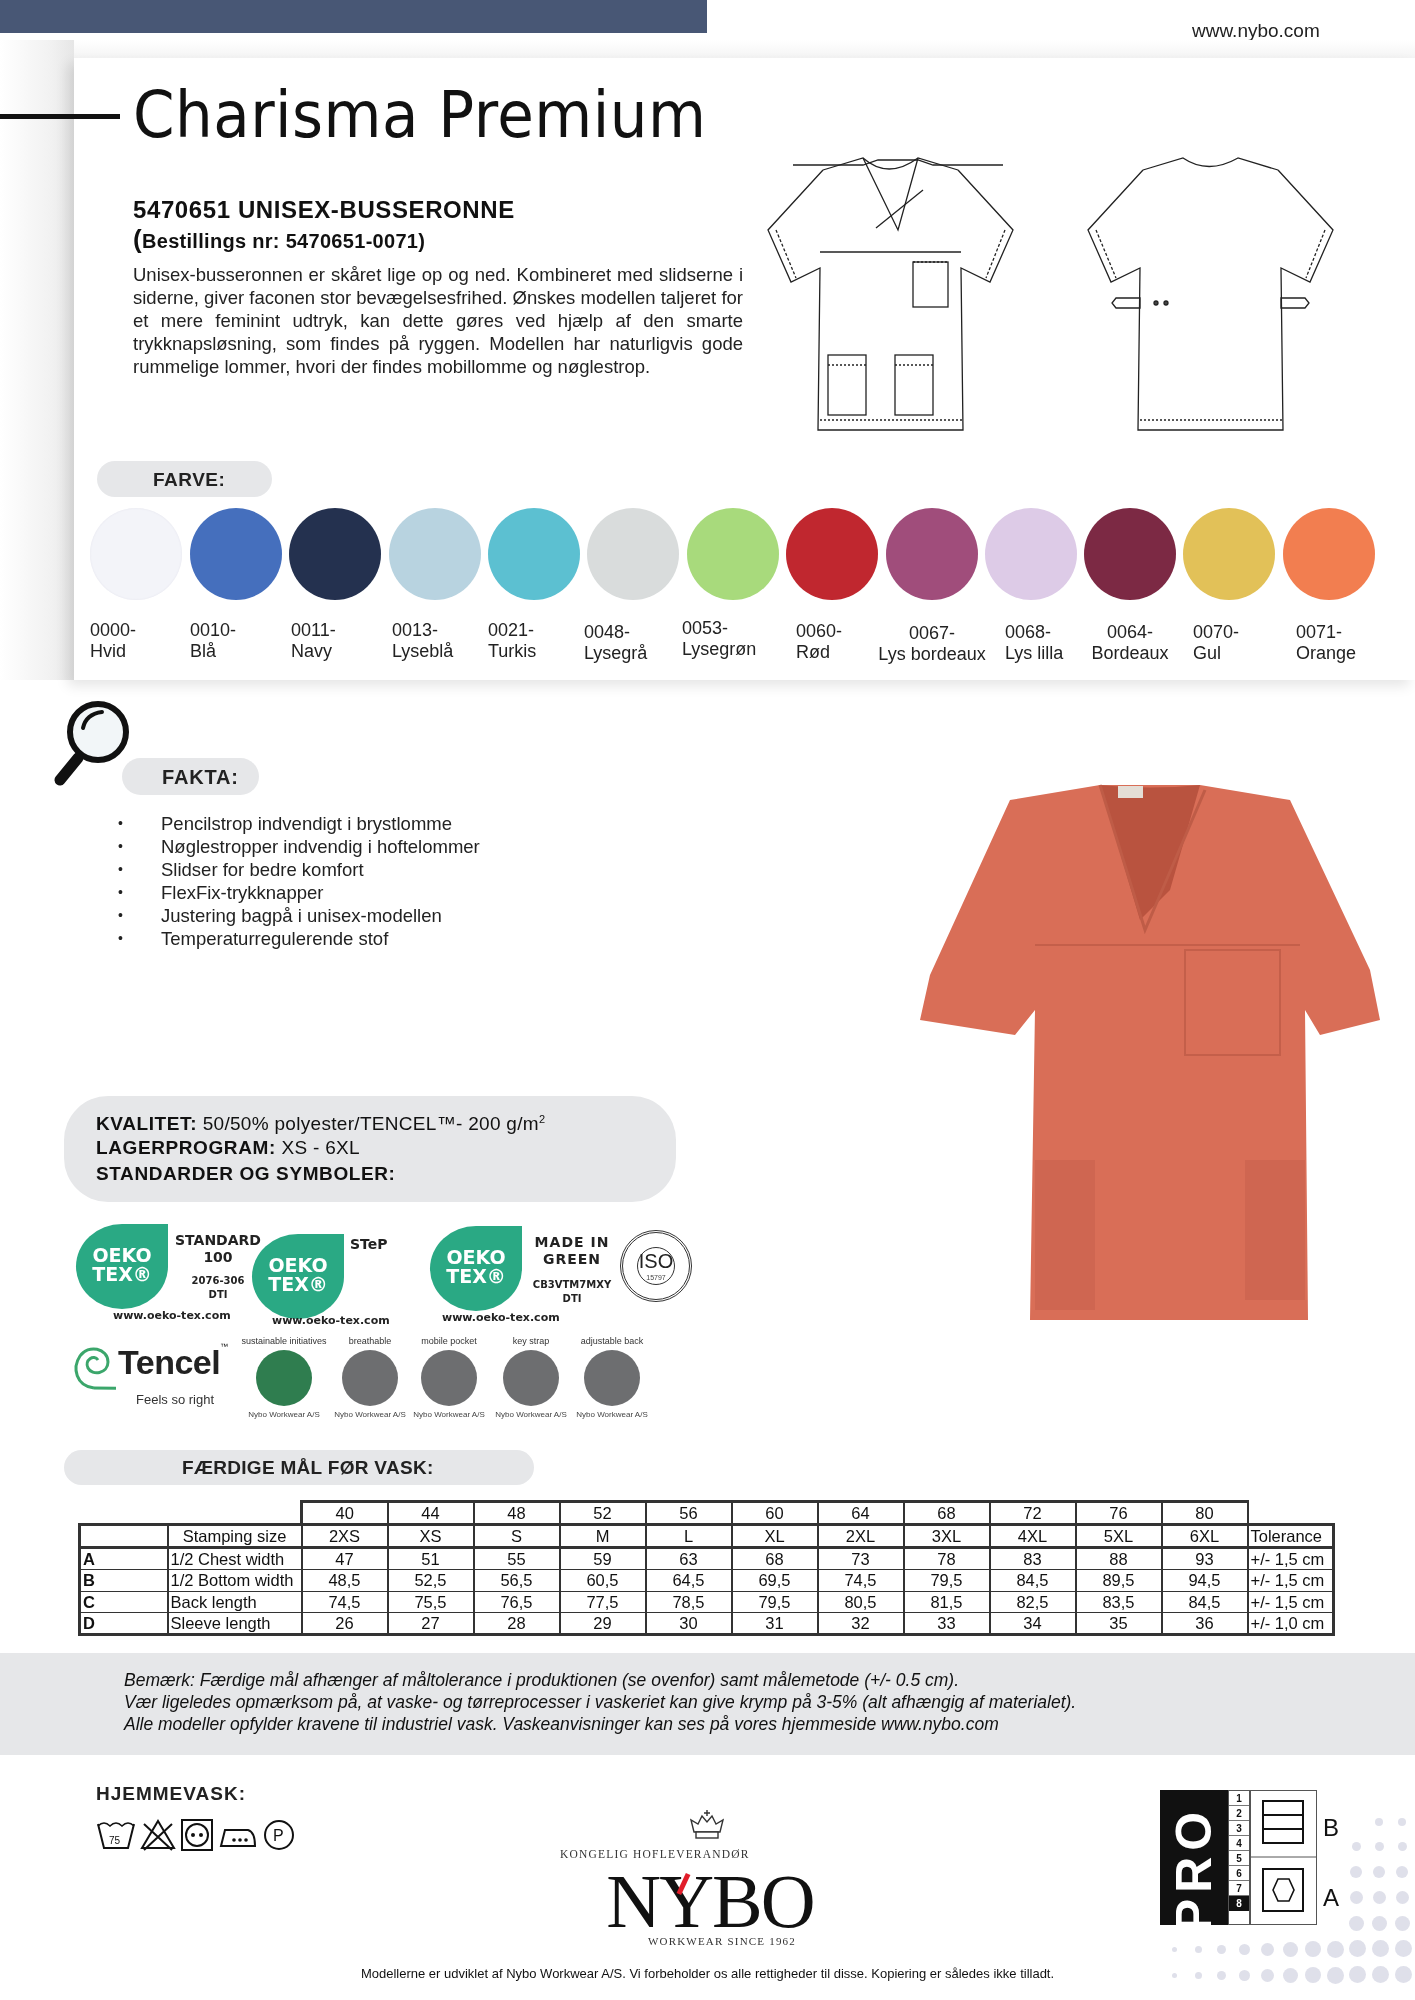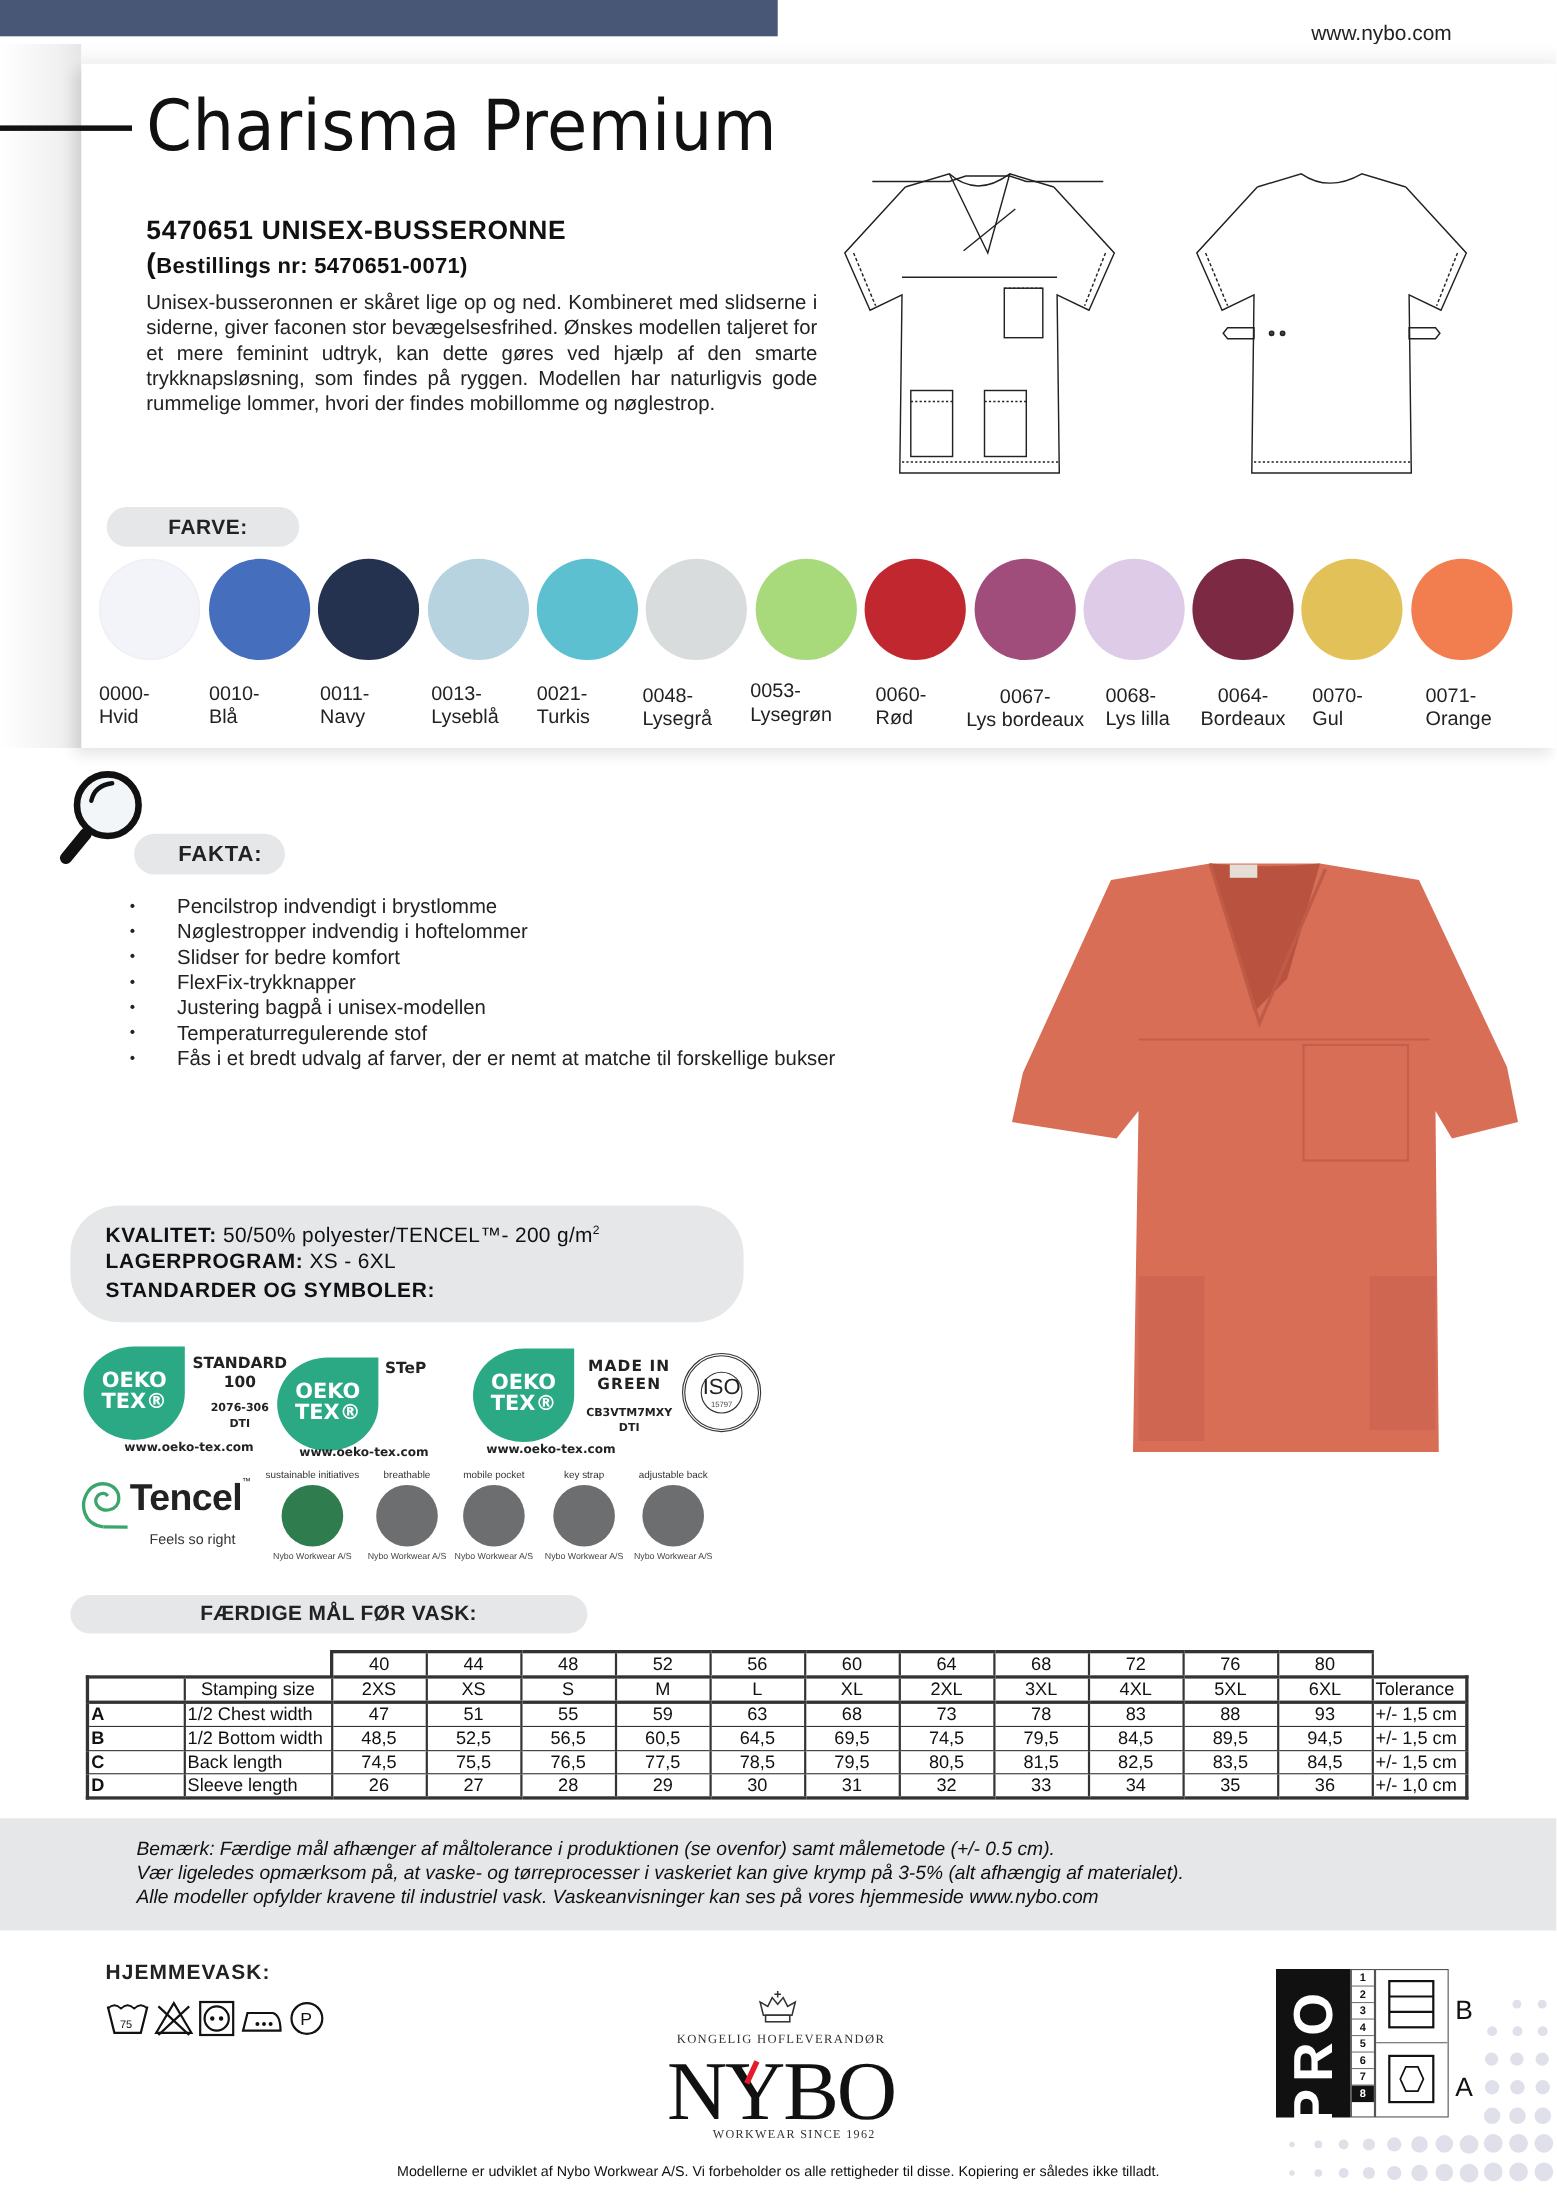"Fås i et bredt udvalg" li { html: <li>Fås i et bredt udvalg af farver, der er nemt at matche til forskellige bukser</li> -> none }
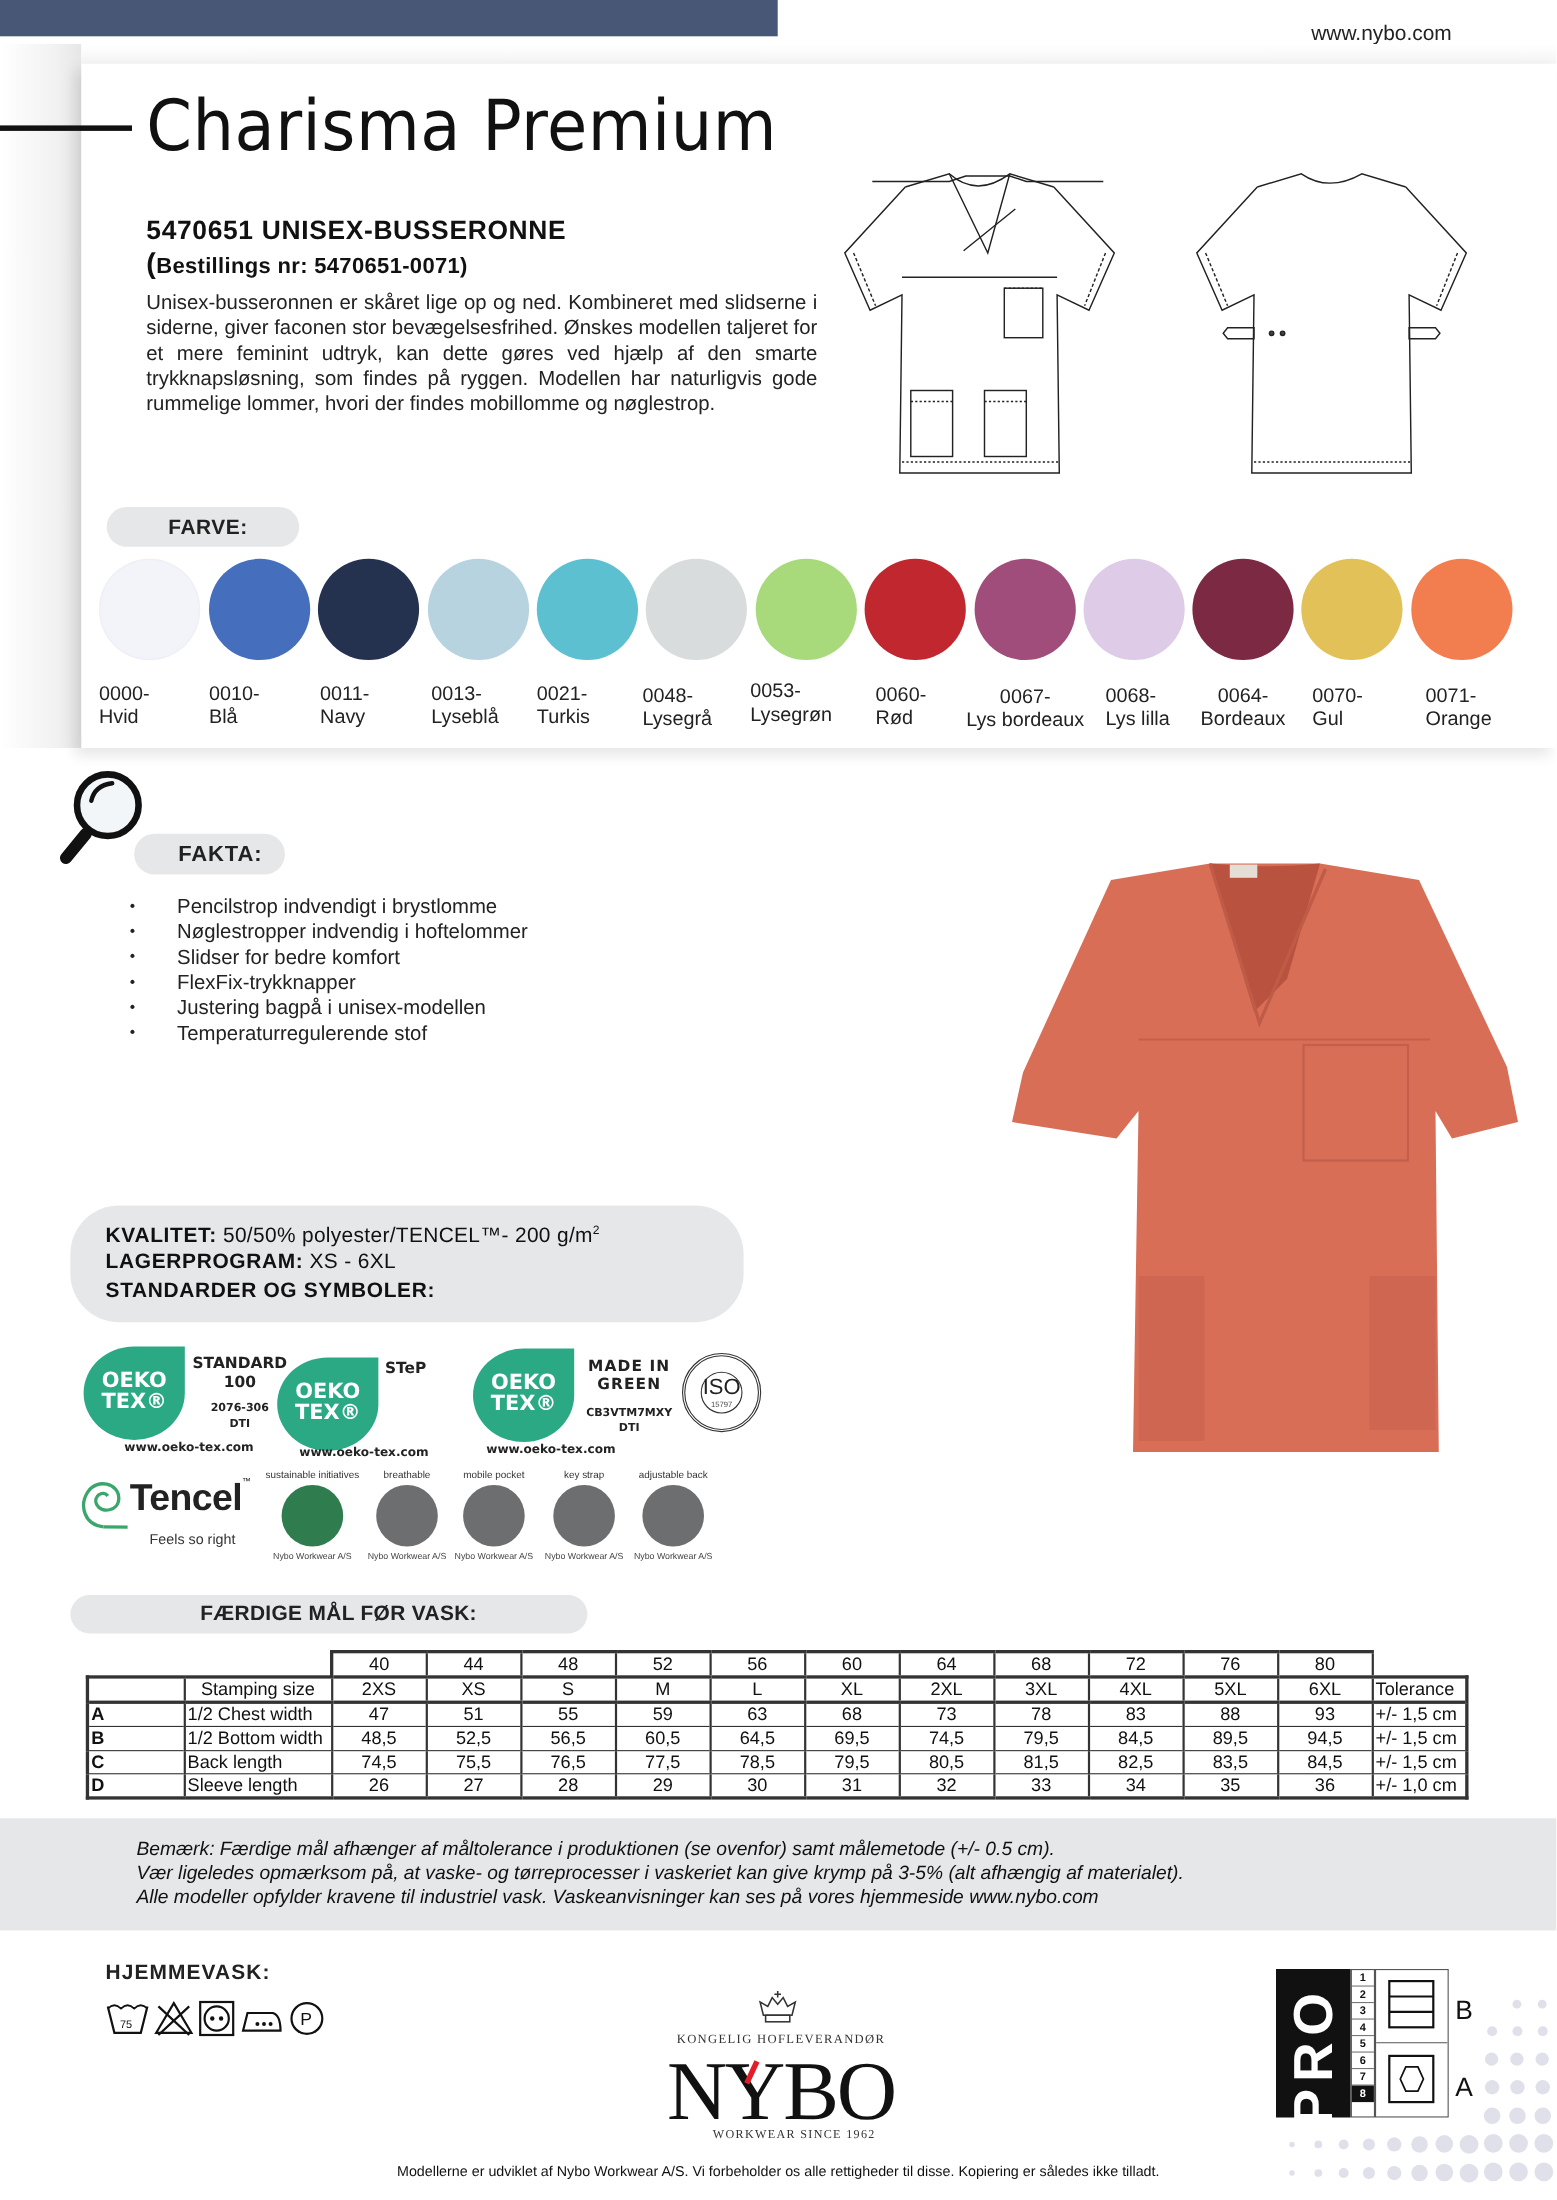"KONGELIG HOFLEVERANDØR" .royal { text-align: center -> left }
